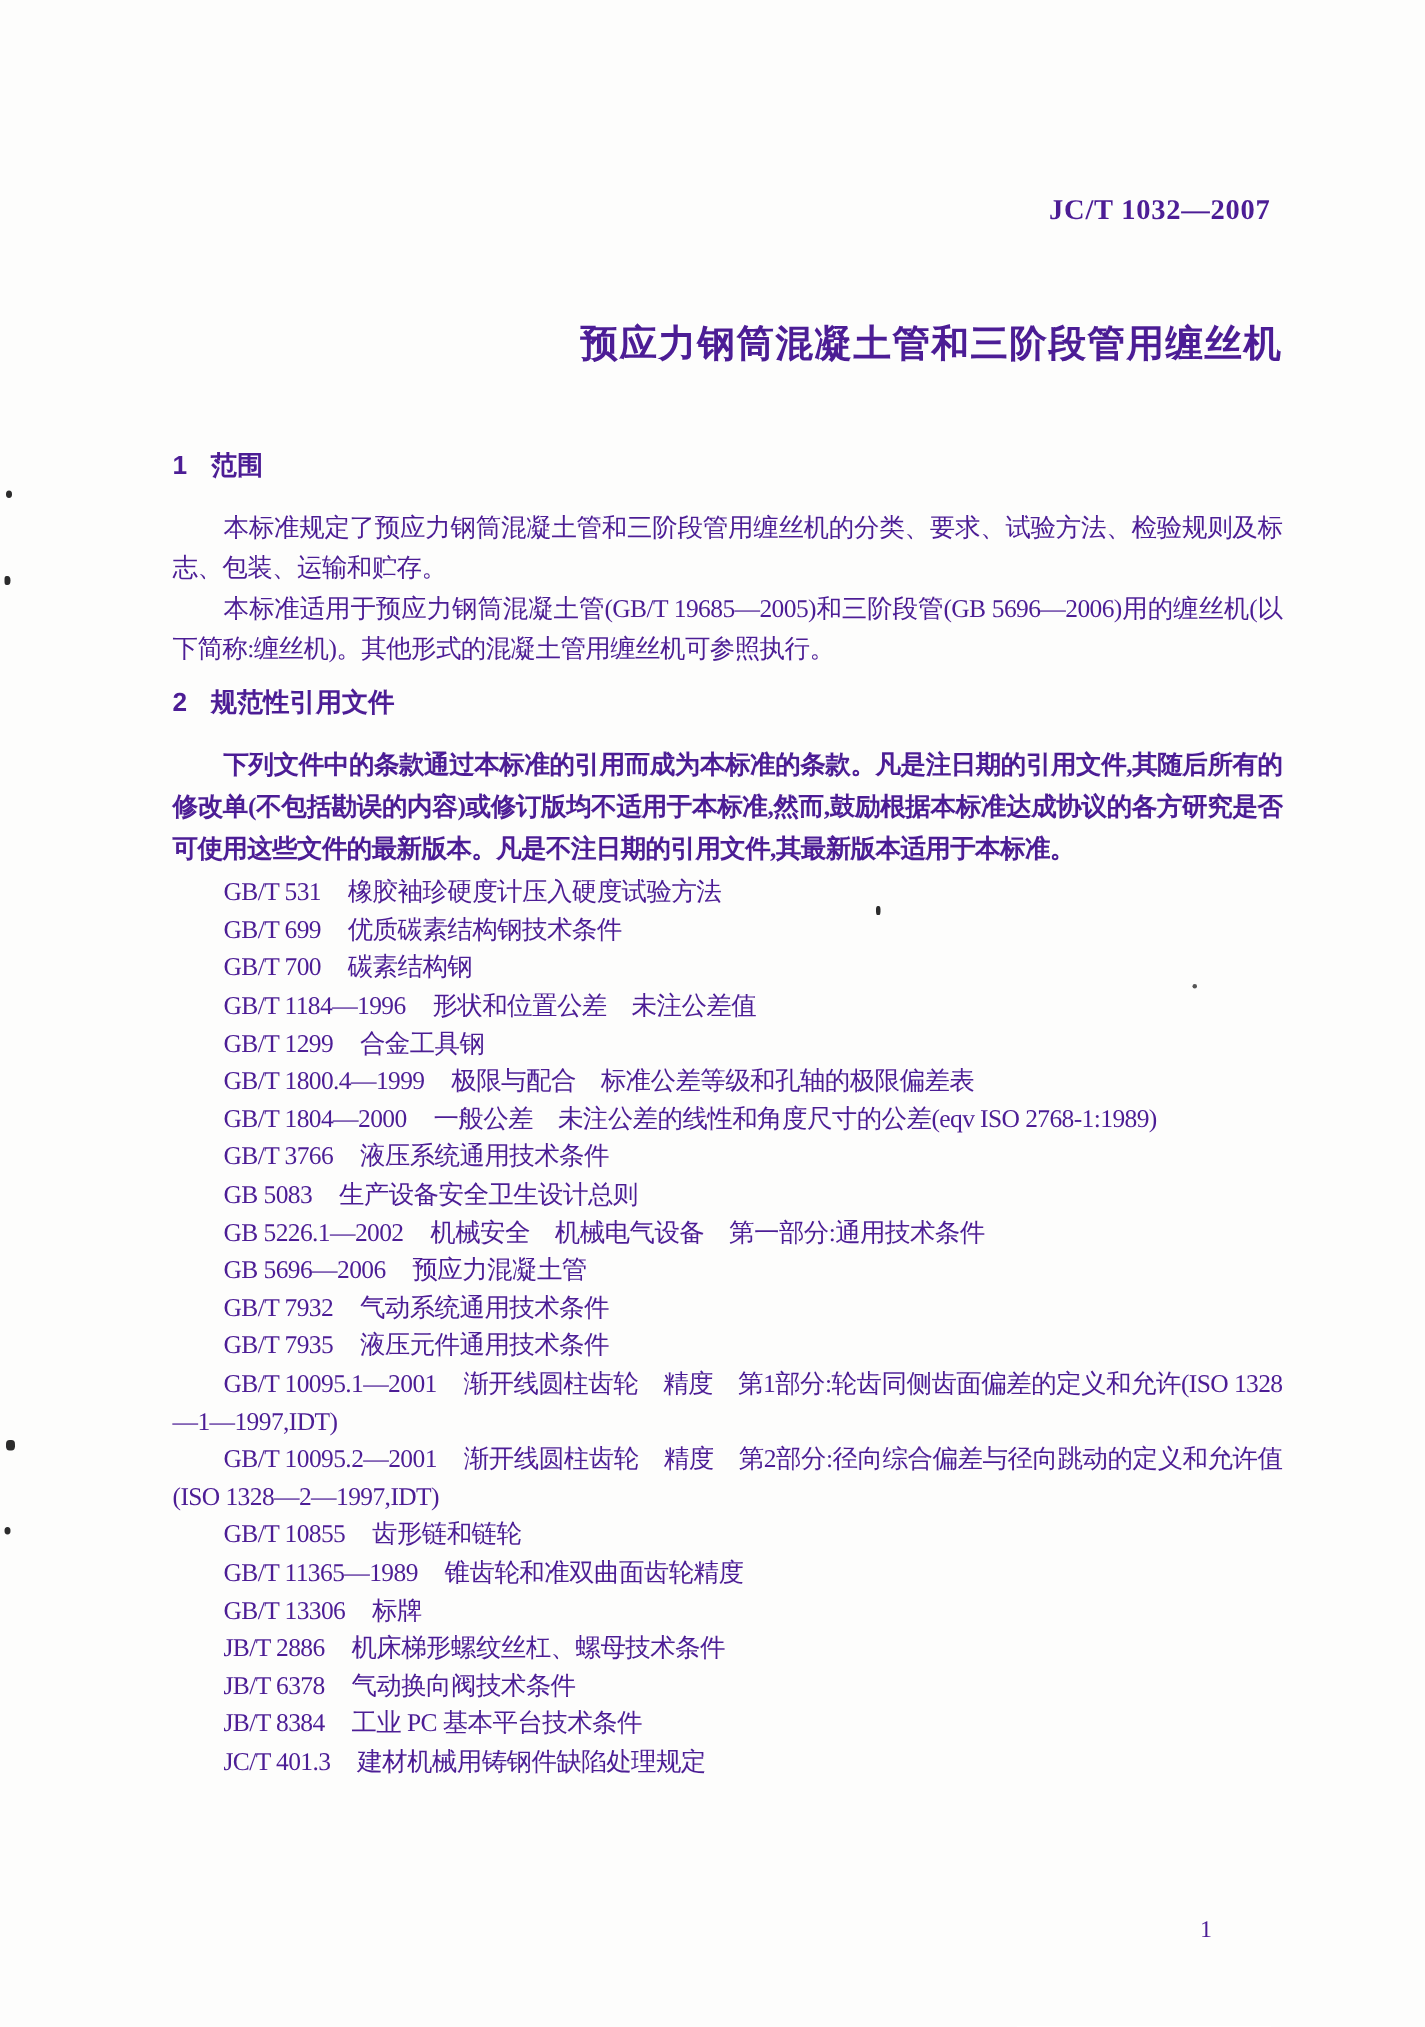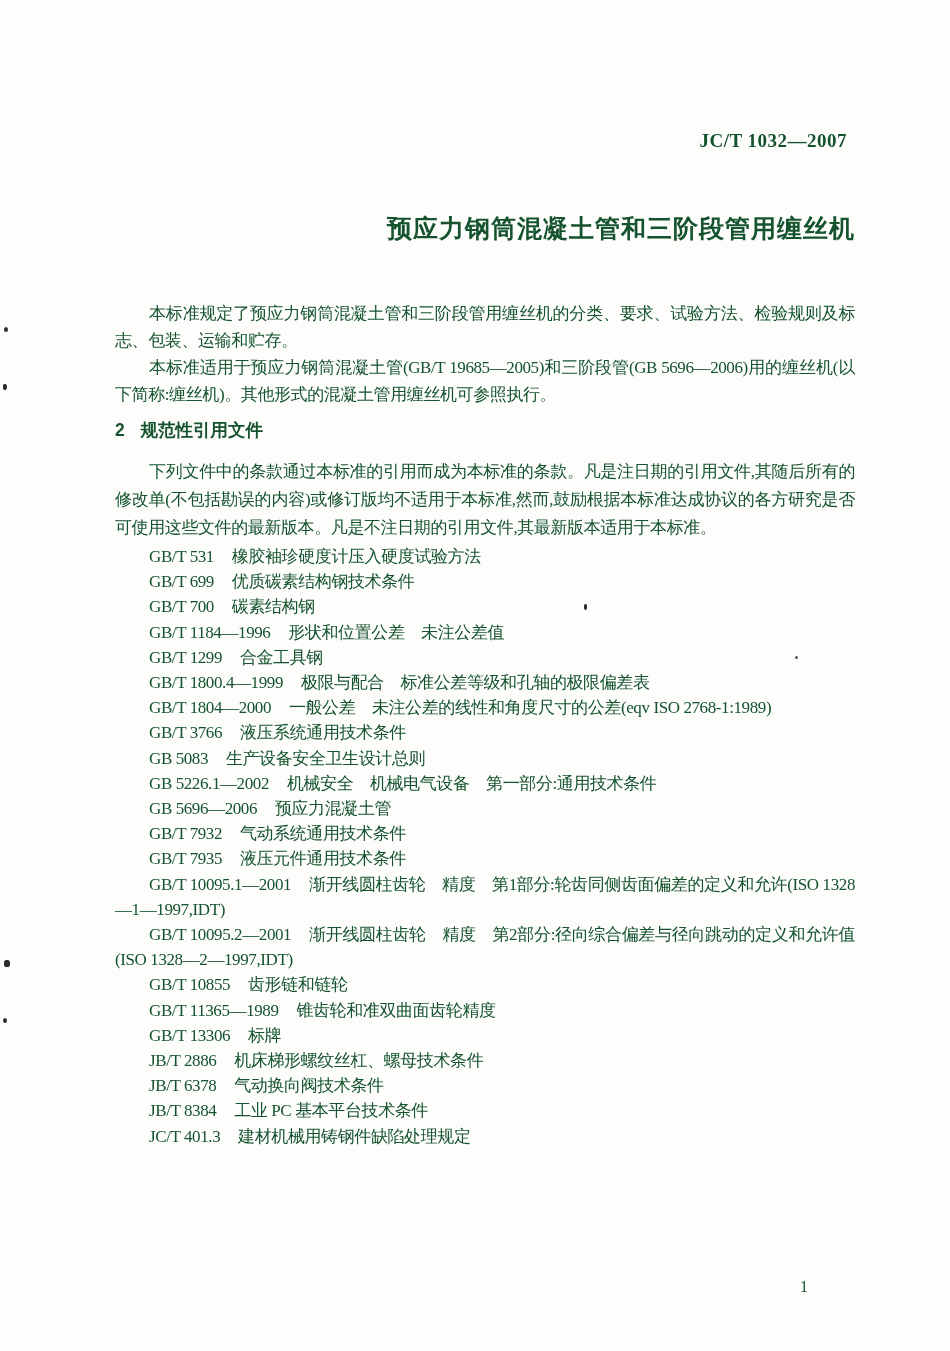"JC/T 1032—2007" .page { color: #14532d -> #4c1d95 }
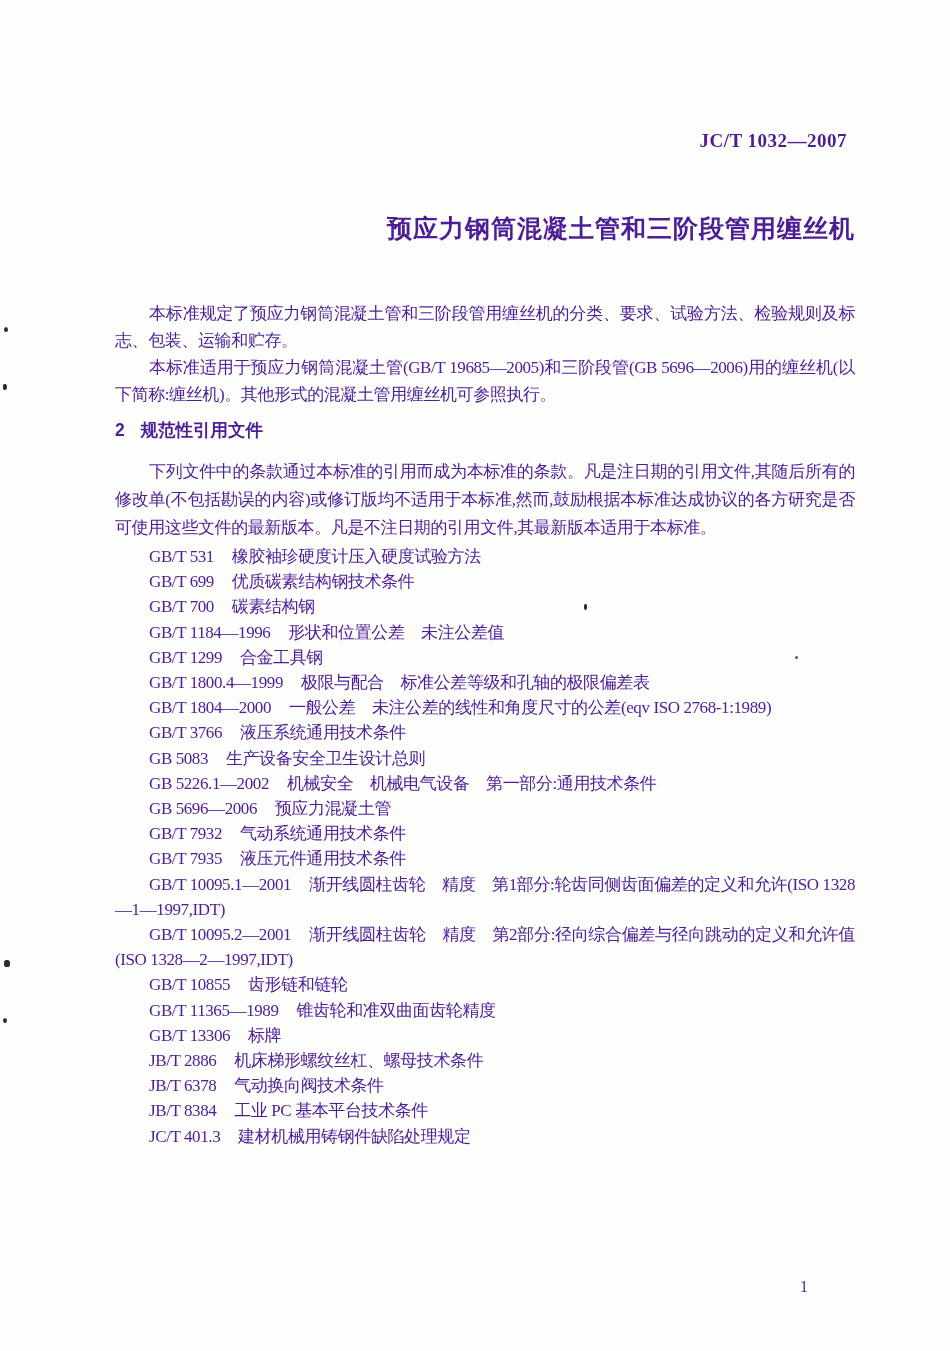"1 范围" div.sec-heading { html: none -> <div> <span>1</span><span>范围</span> </div> }
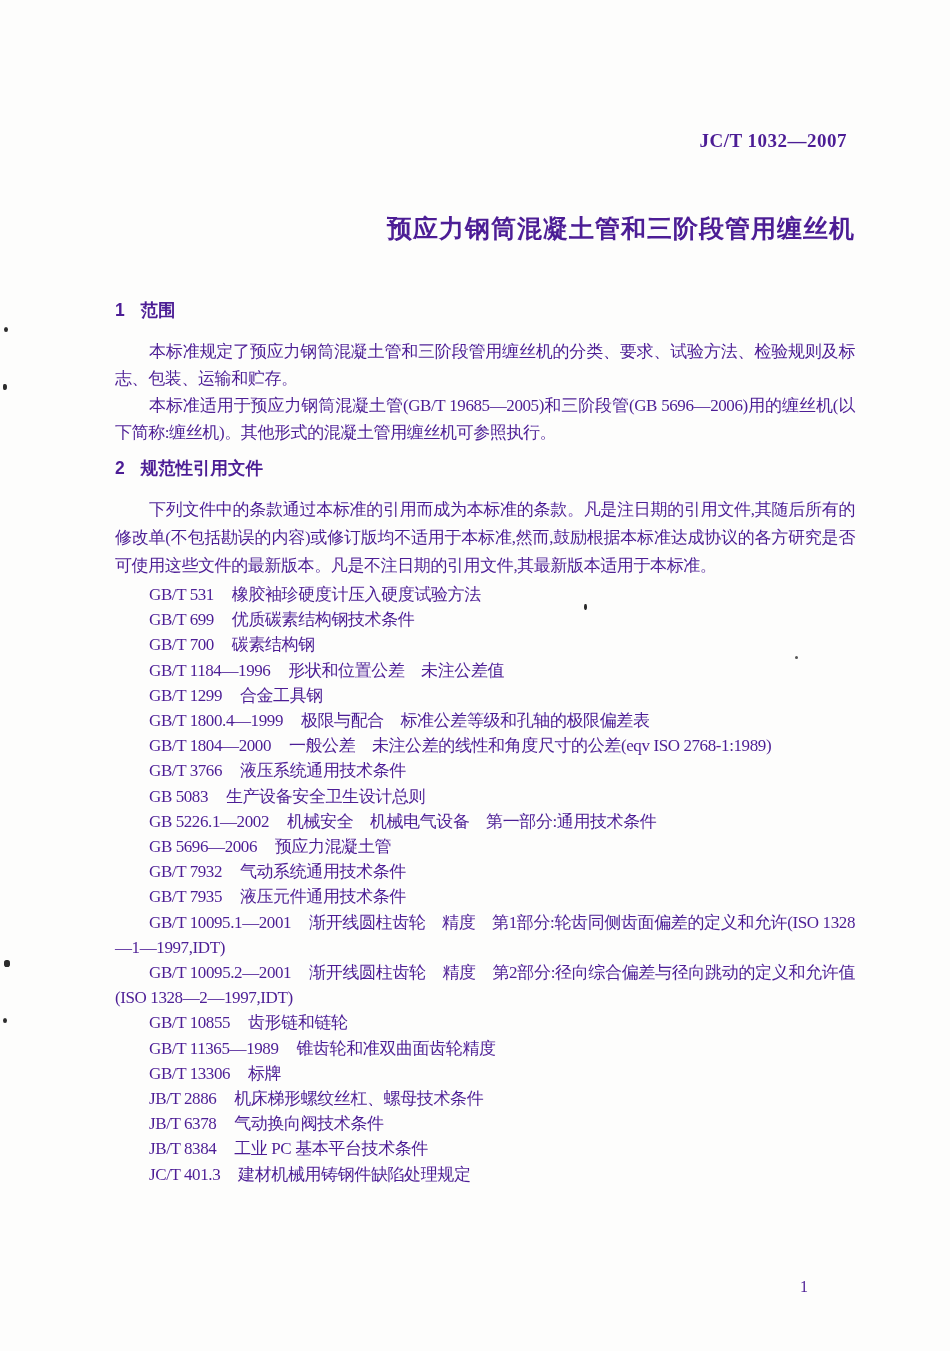"下列文件中的条款通过本标准的引用而成为本标准的条款。凡是注日期的引用文件,其随后" .para.lh28 { font-weight: none -> bold }
